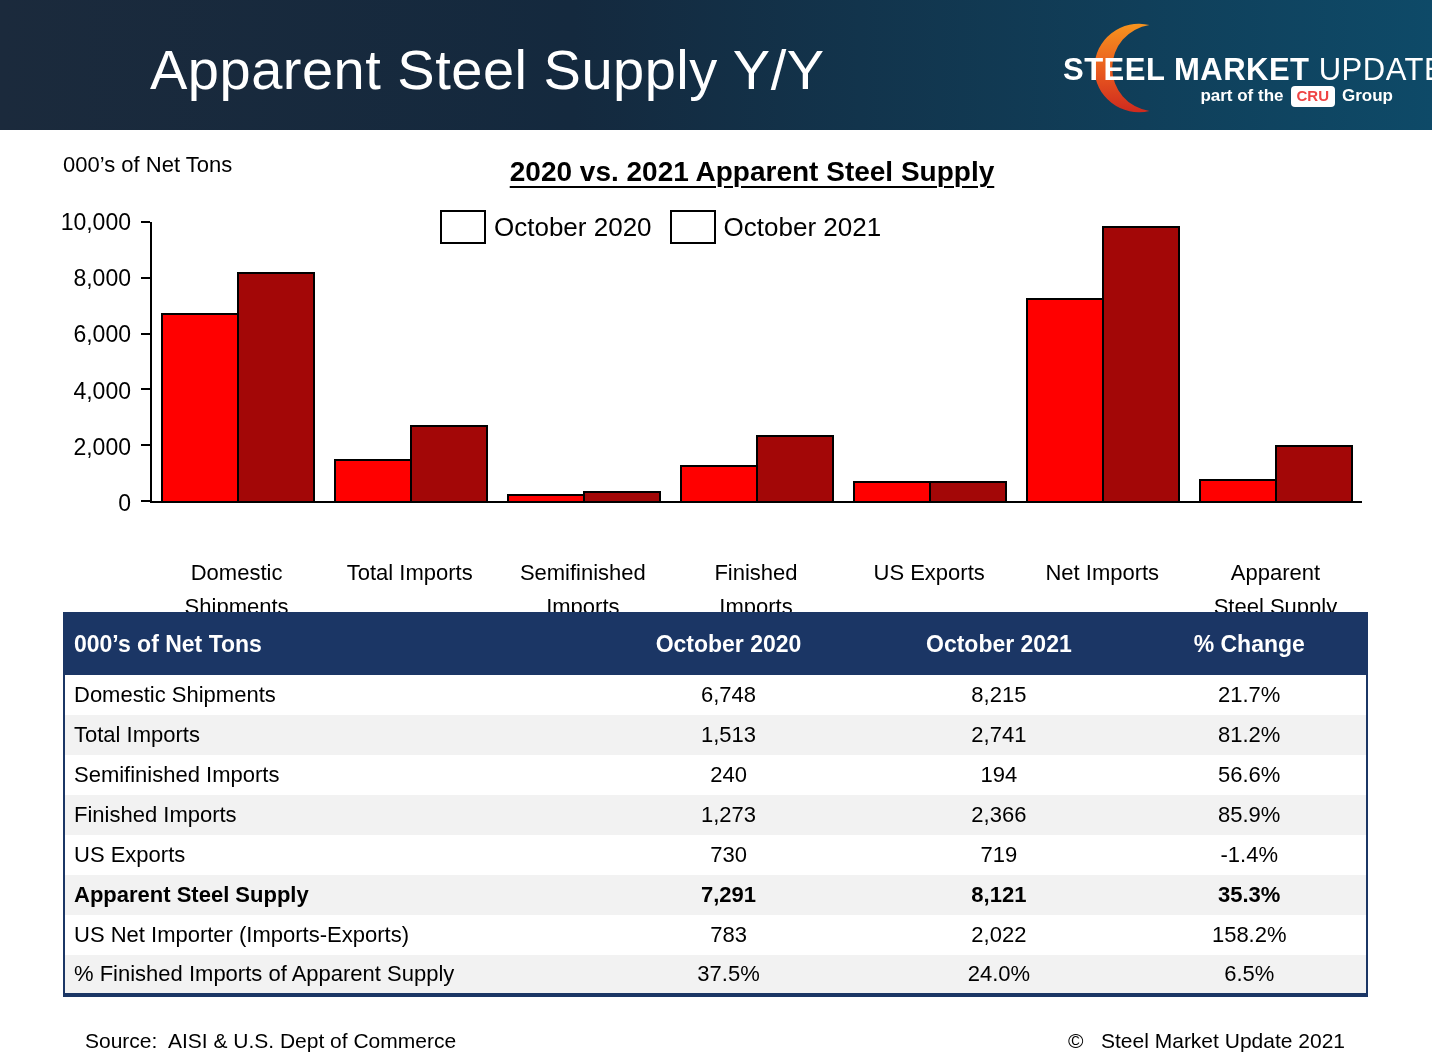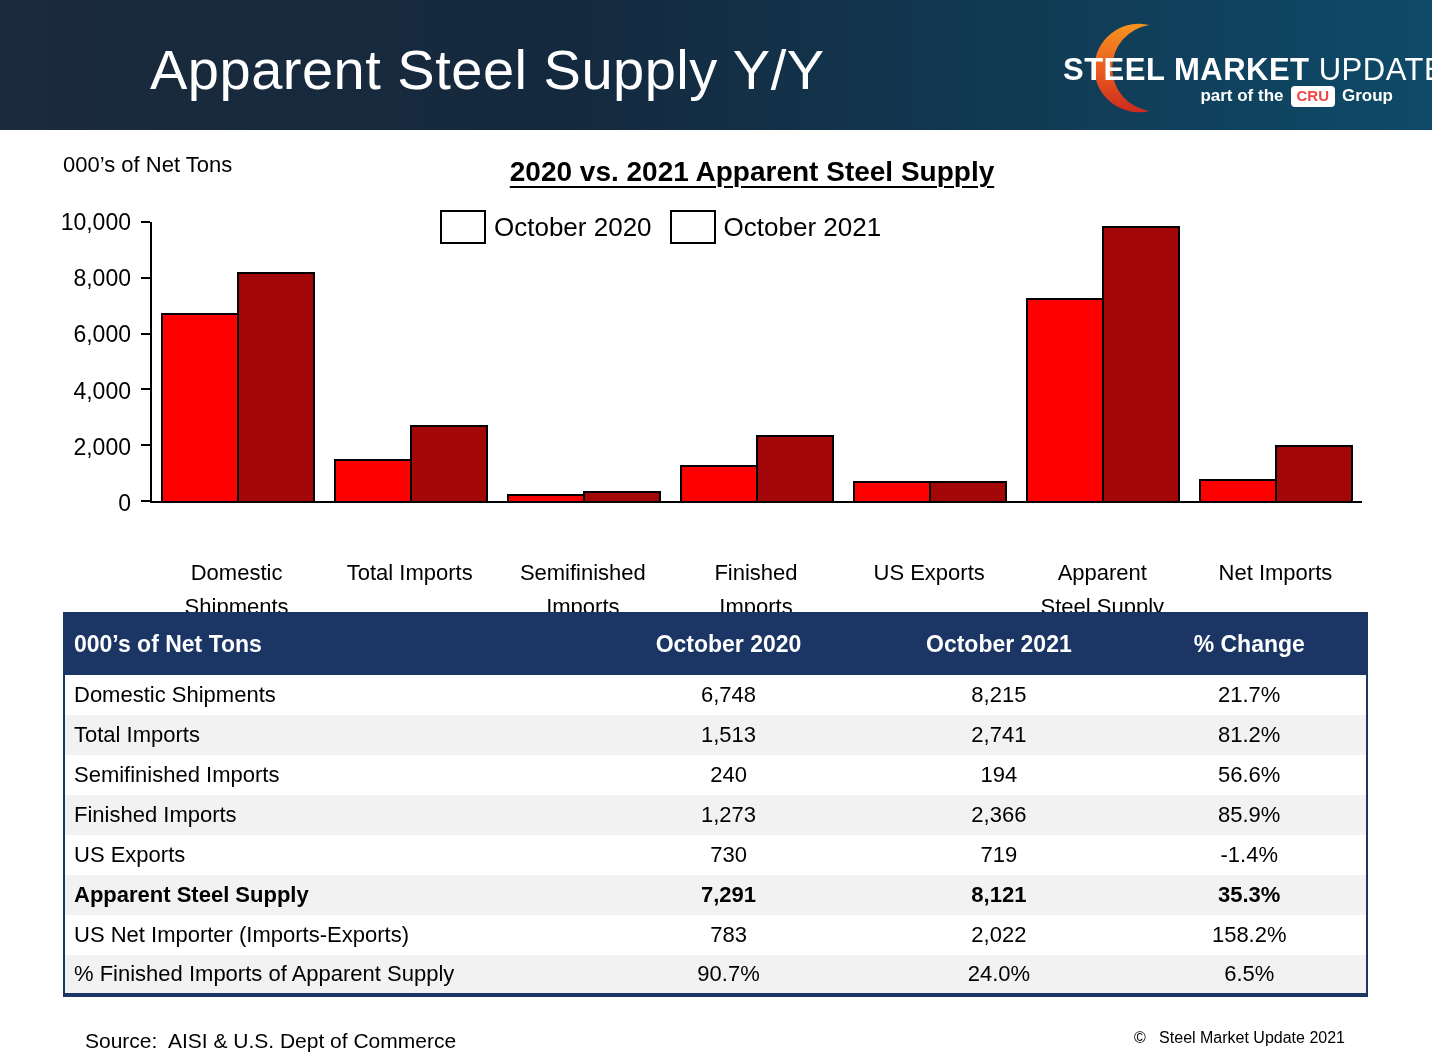"Apparent" div.x-label { order: before "Net Imports" -> after "Net Imports" }
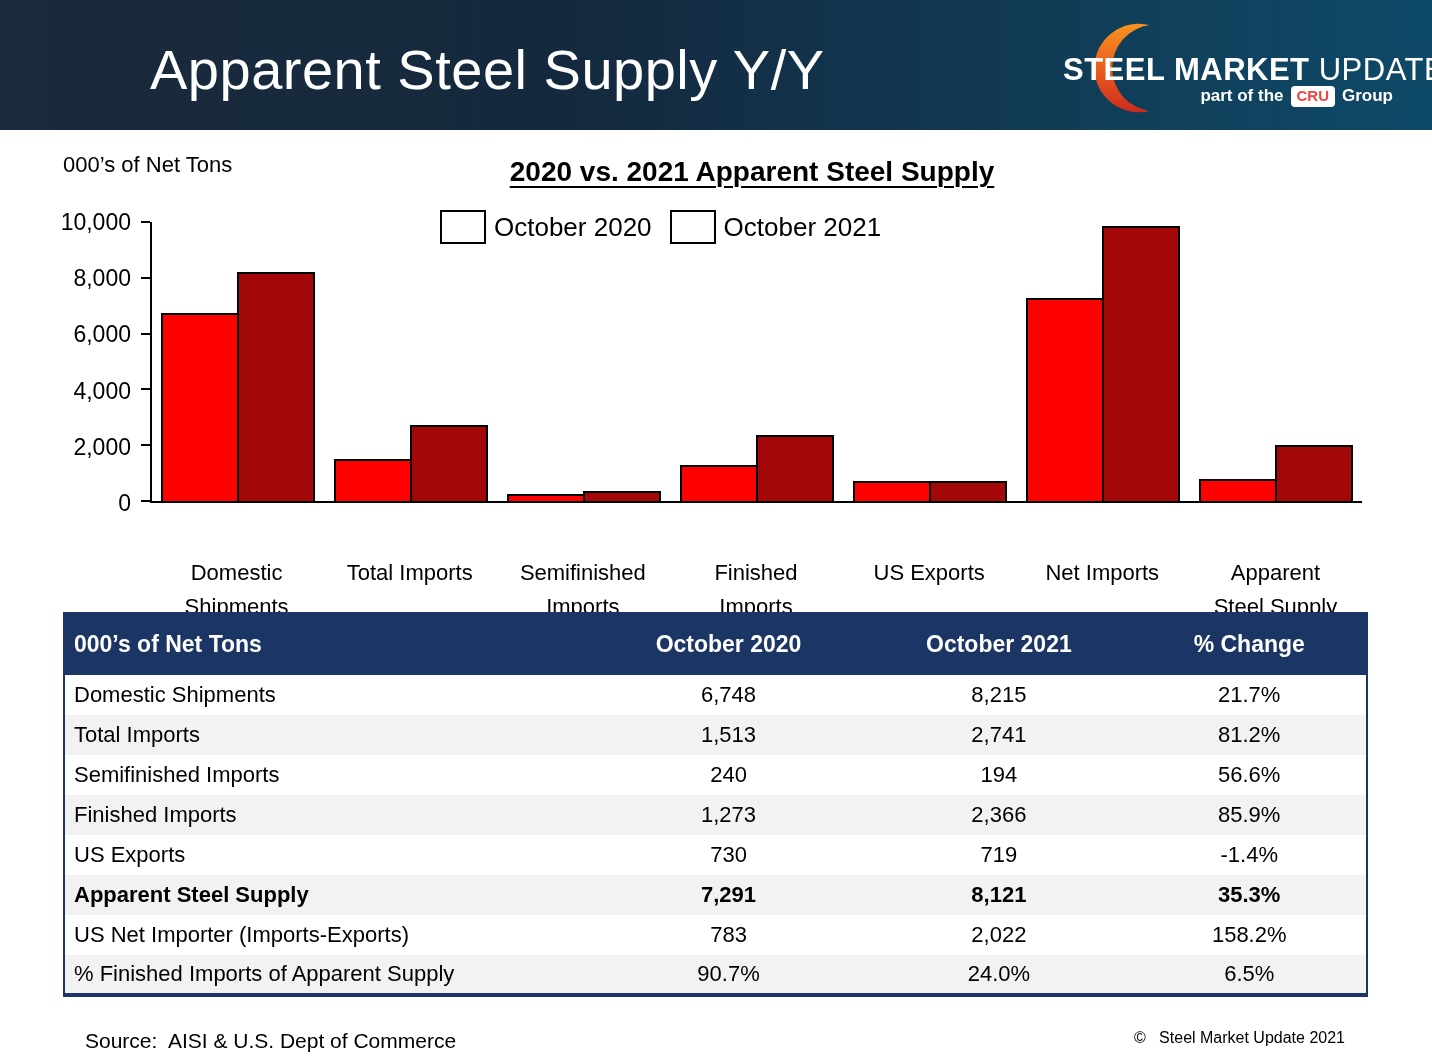"90.7%" td { text: 90.7% -> 37.5% }
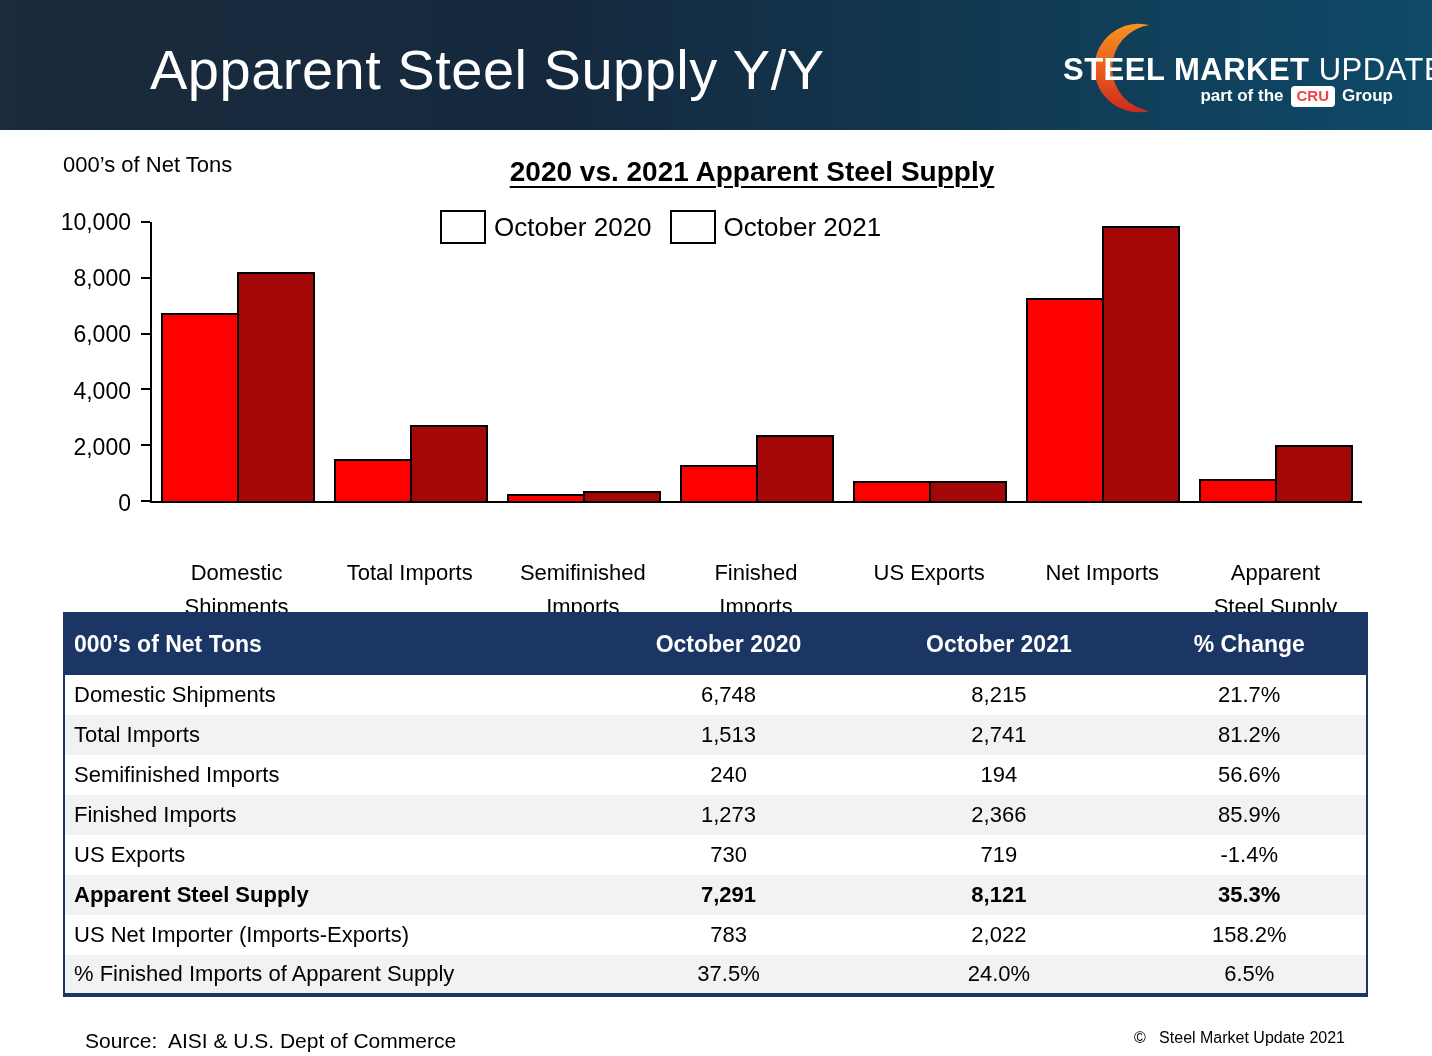"© Steel Market Update 2021" .footer-copy { font-size: 16px -> 21px }
